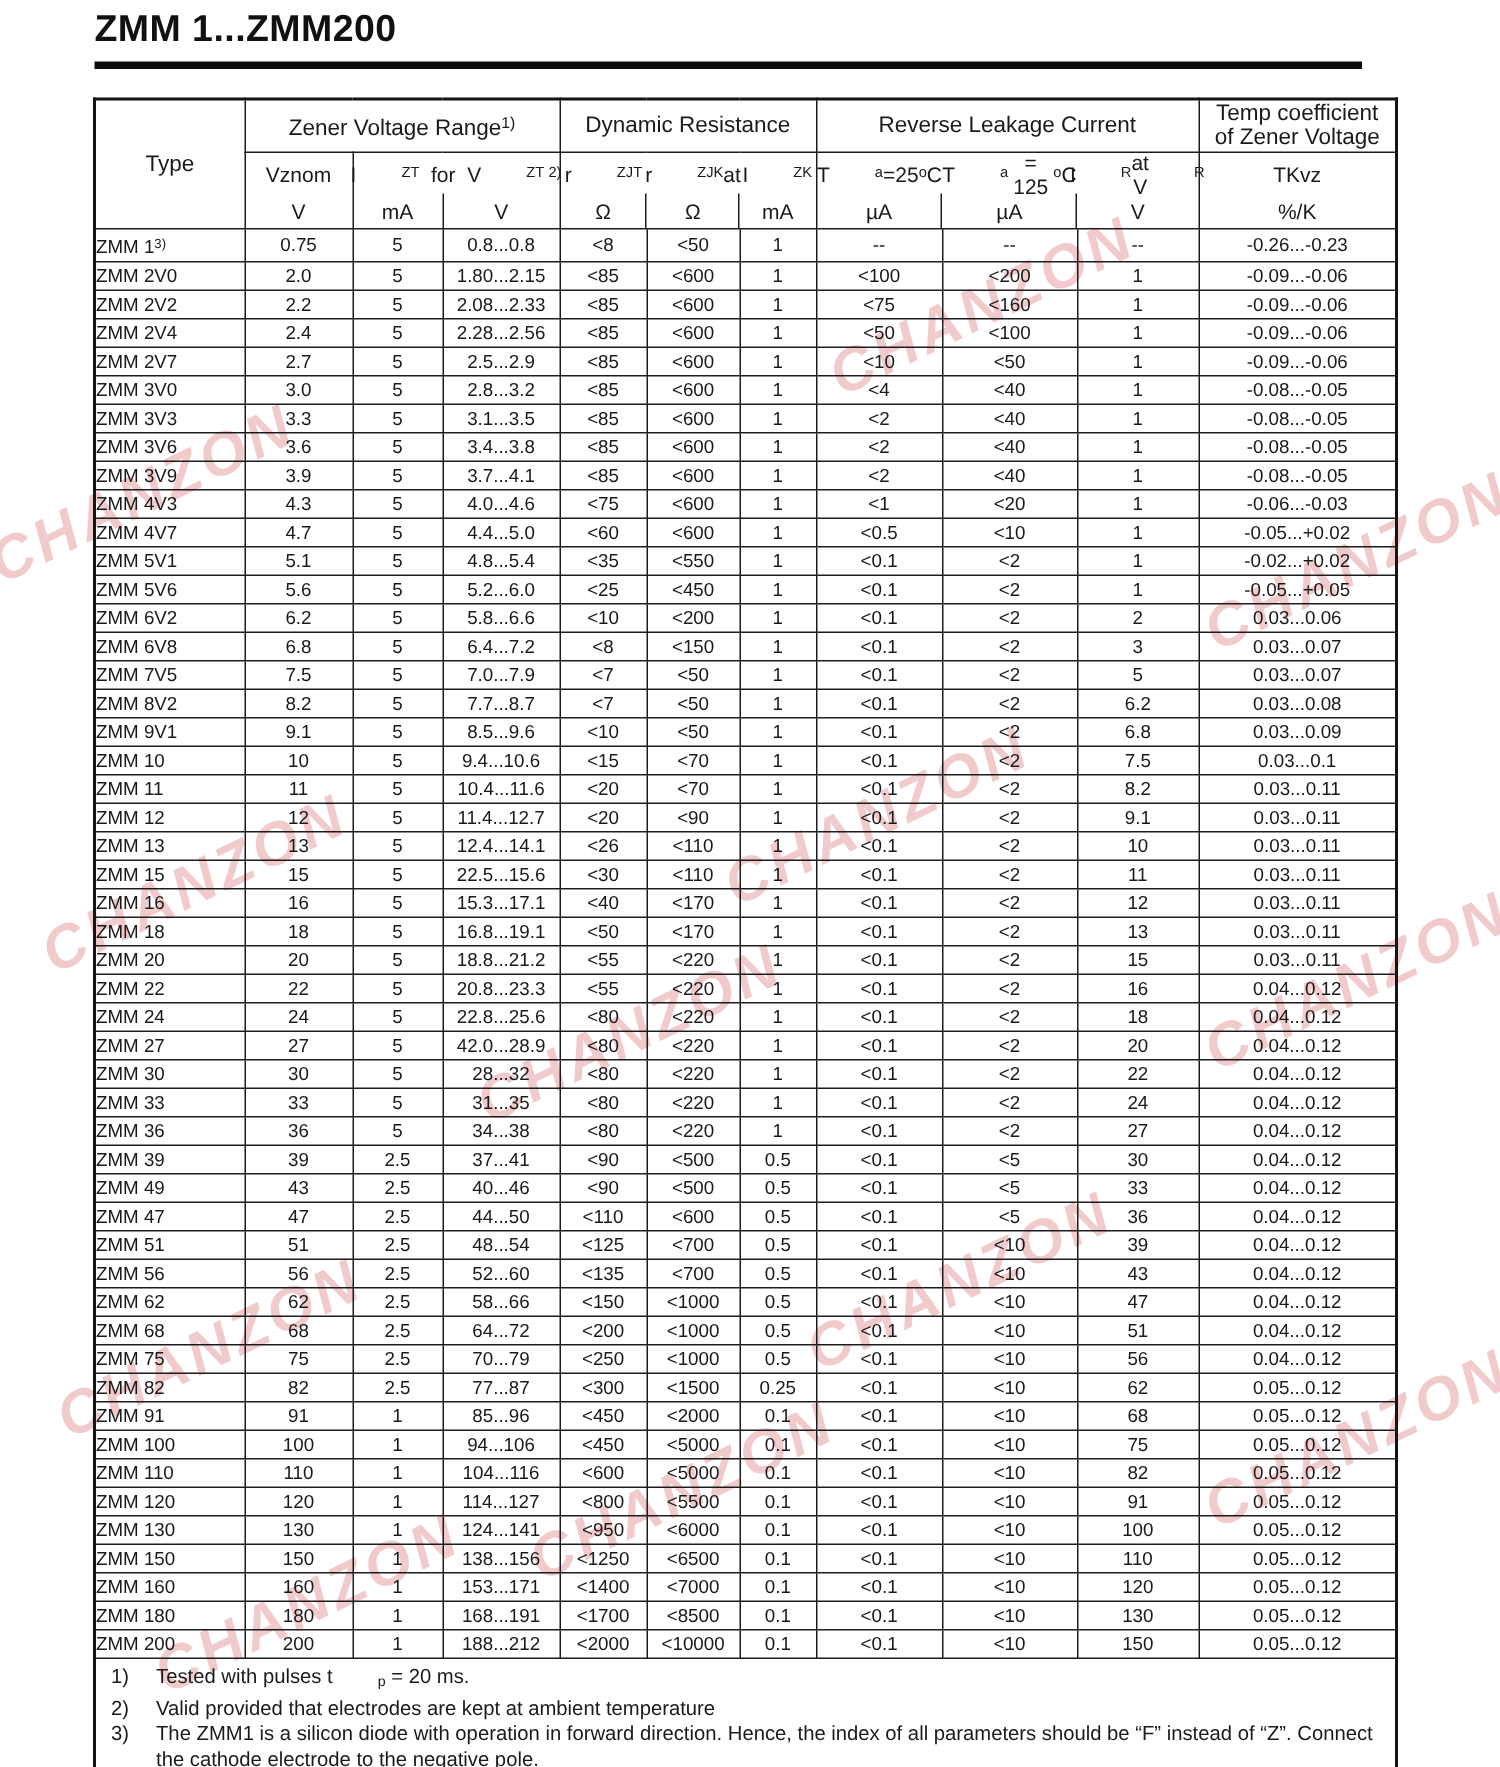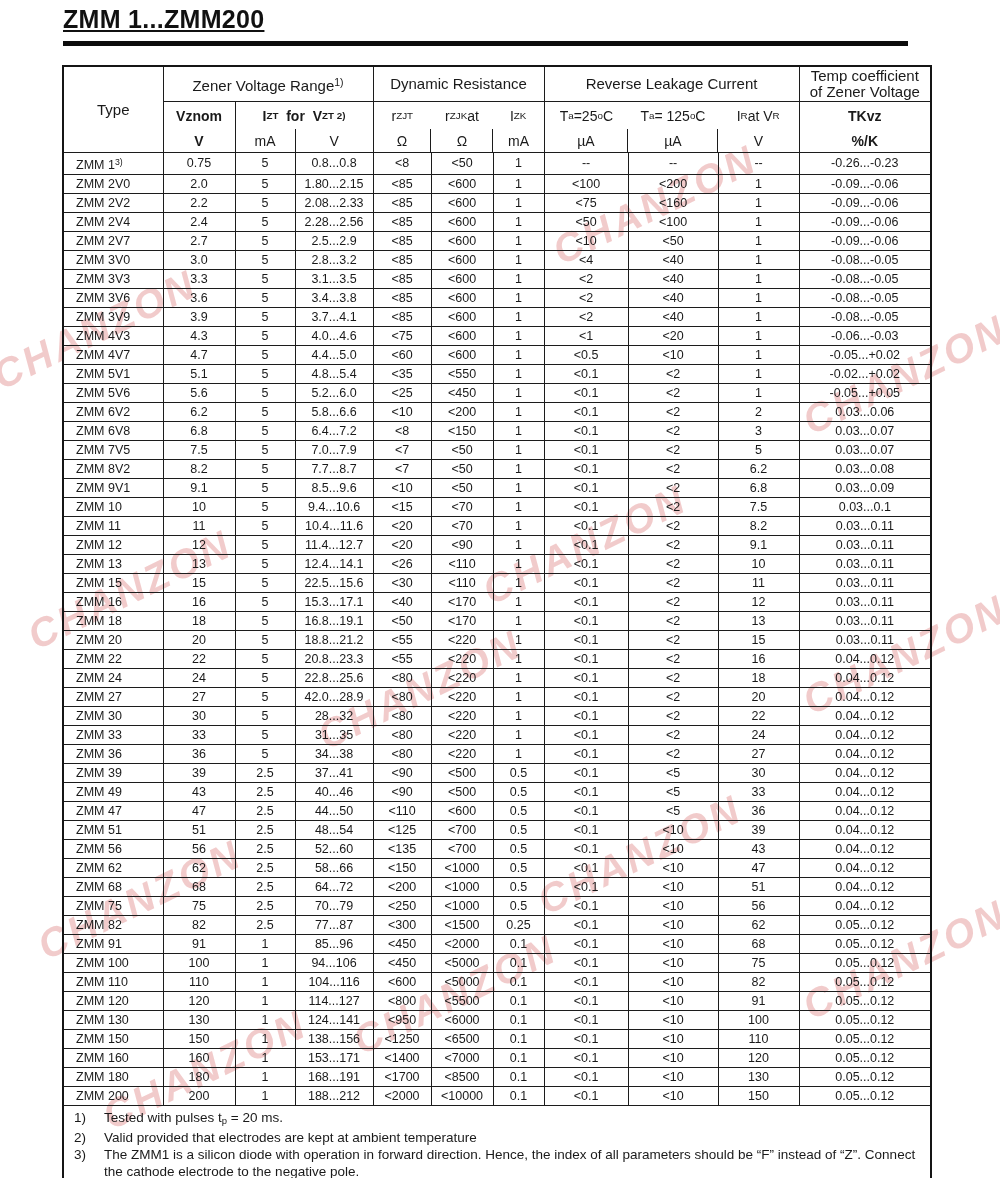"ZMM 1...ZMM200" .page-title { text-decoration: underline -> none }
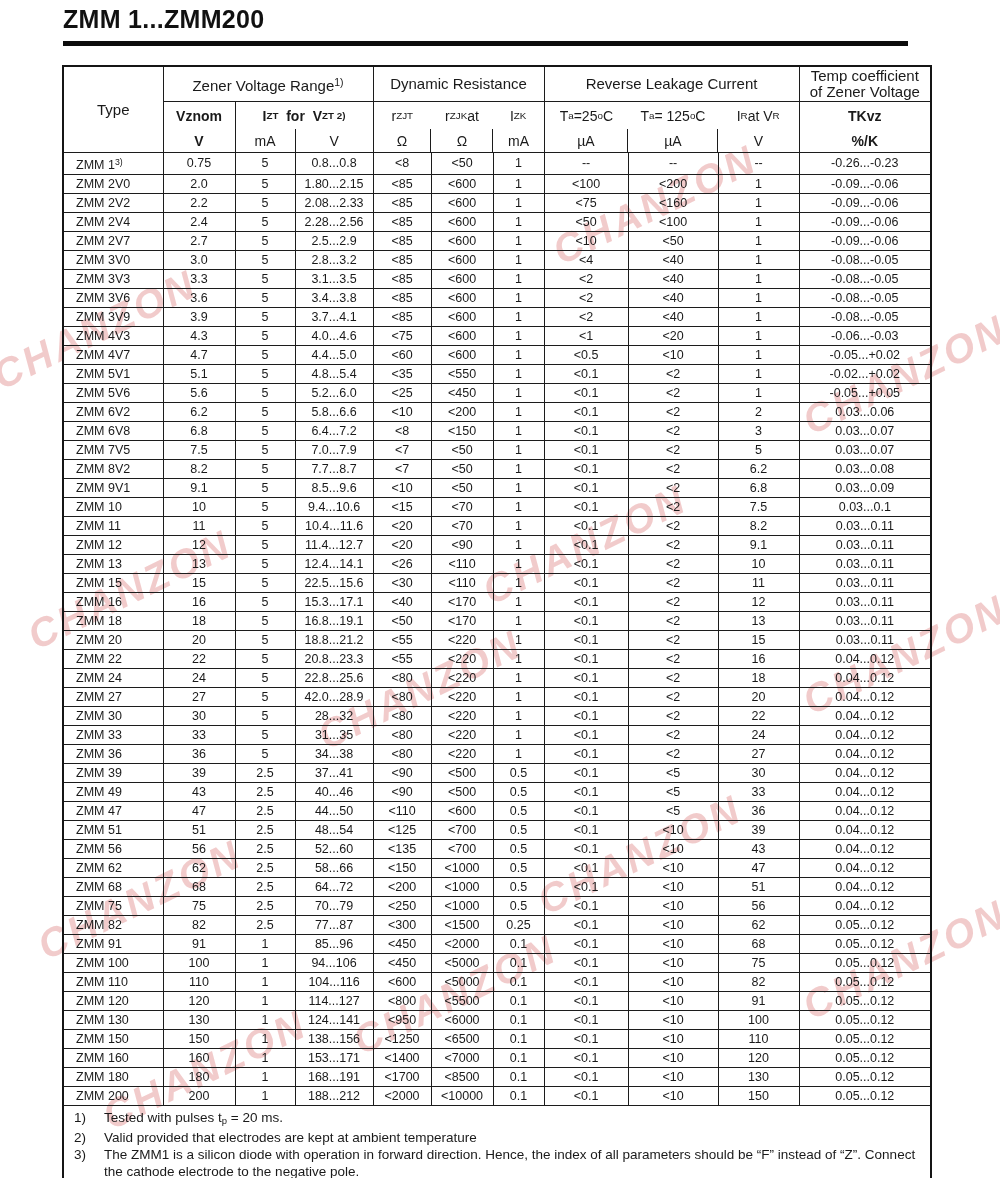"Vznom" .w100 { font-weight: bold -> none }
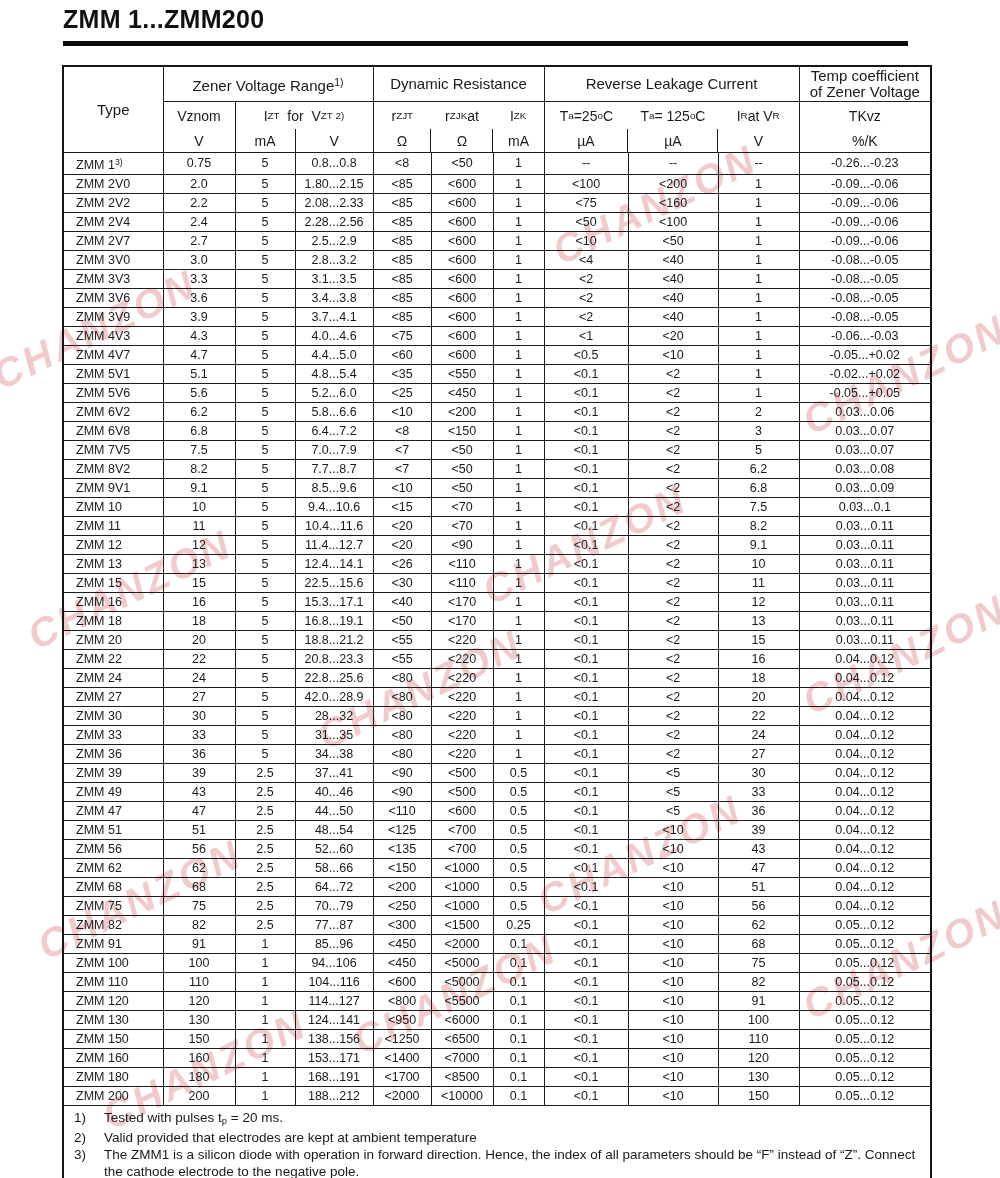"ZT" sub { padding-left: none -> 30px }
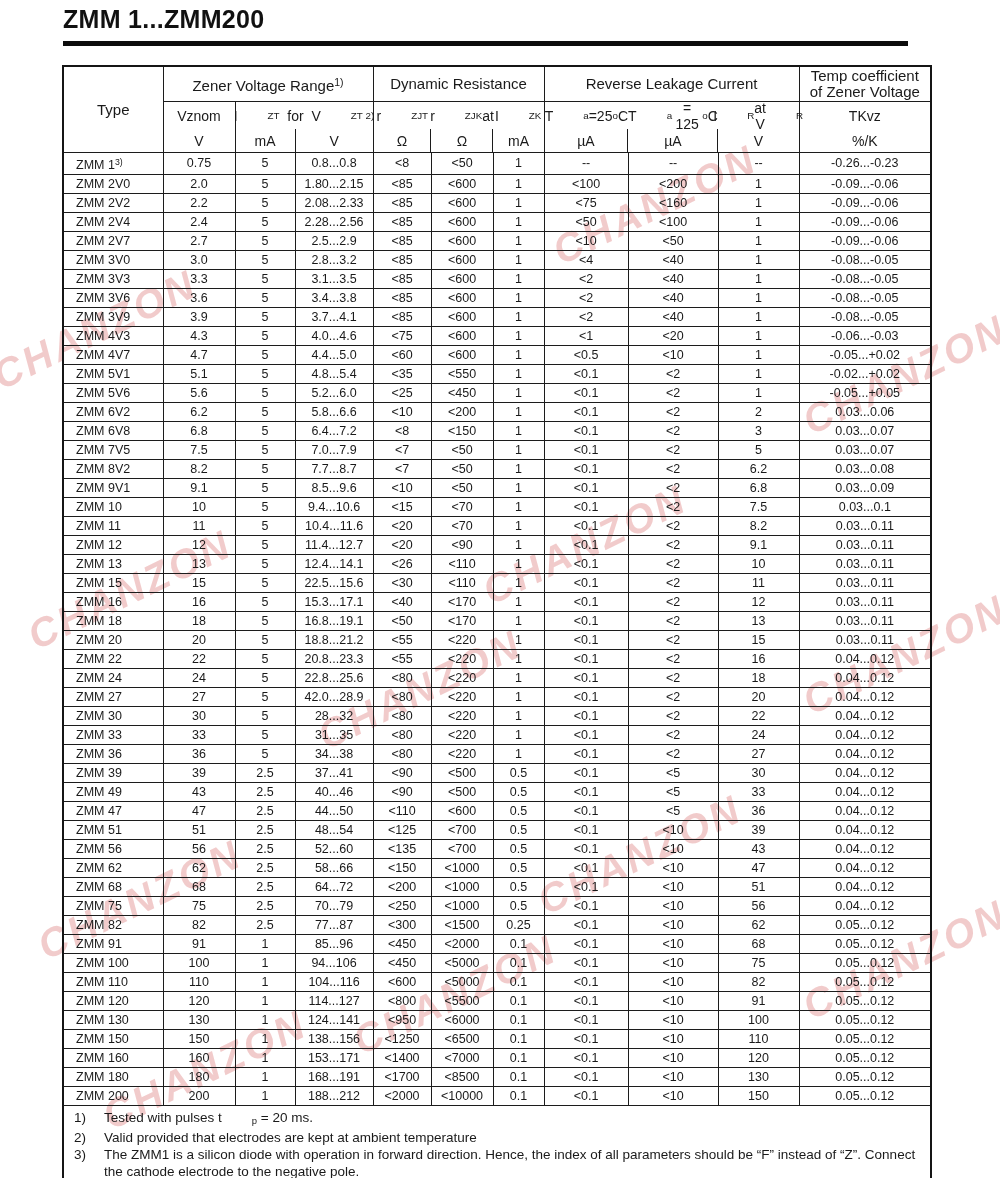"ZMM 13)" tbody td.type-col { padding-left: 12px -> 0 }
